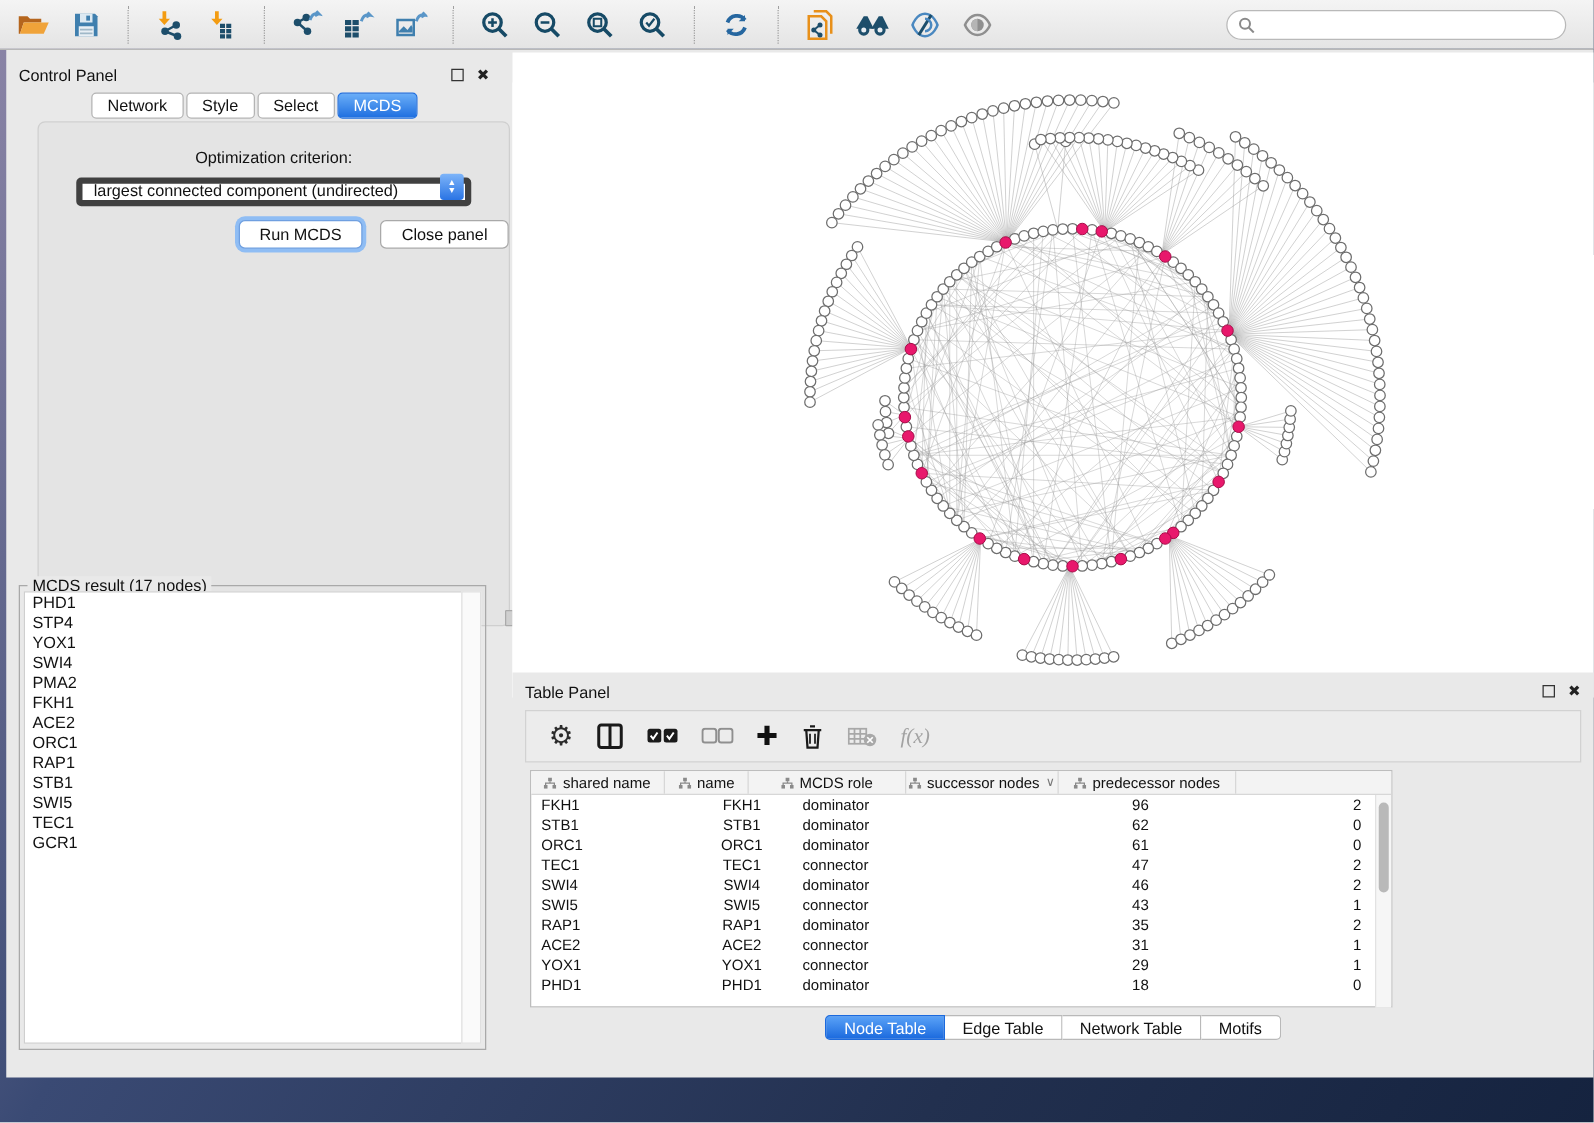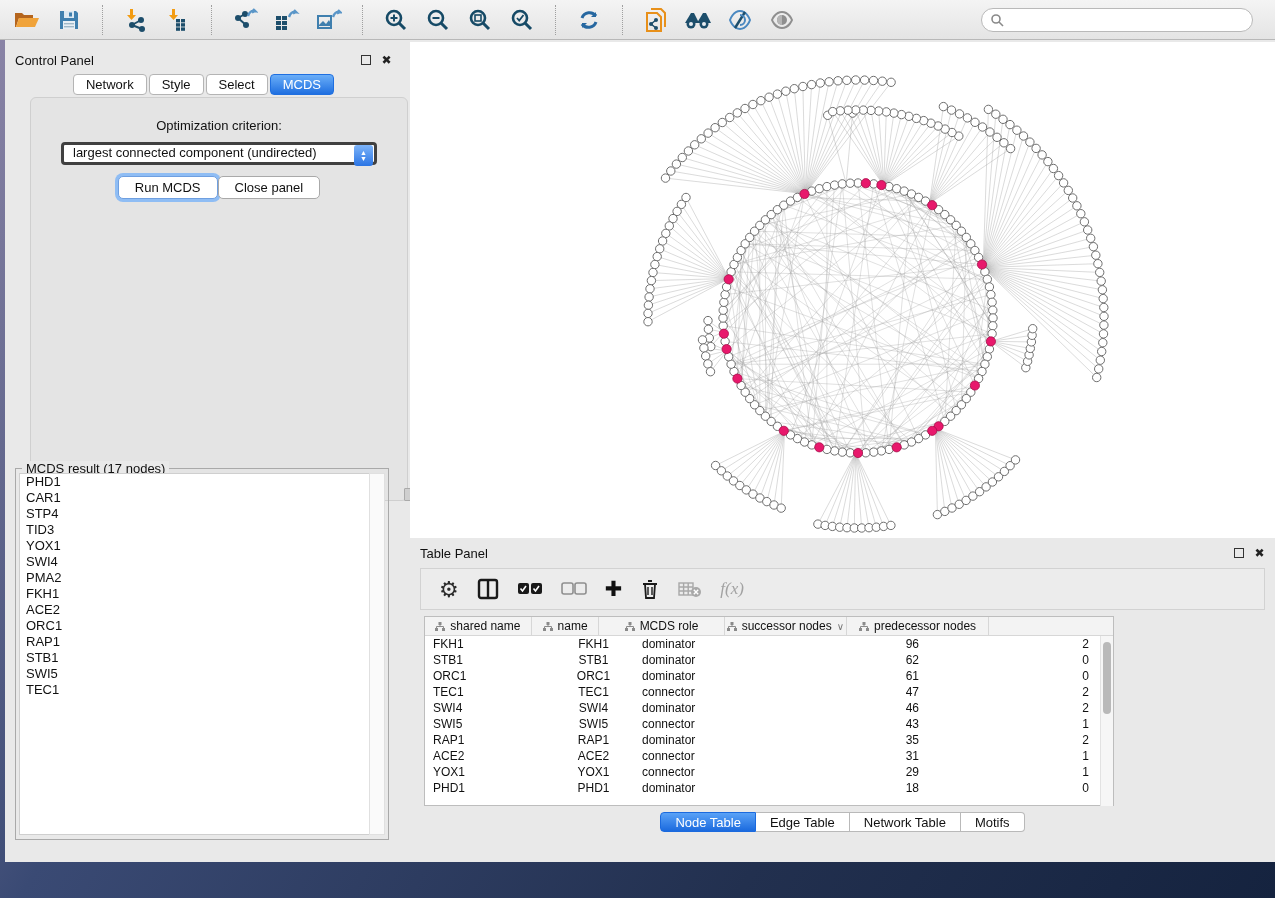"largest connected component (undirected)" #criterion { align-items: flex-start -> flex-end; border: 3px solid #404040 -> 5px solid #404040 }
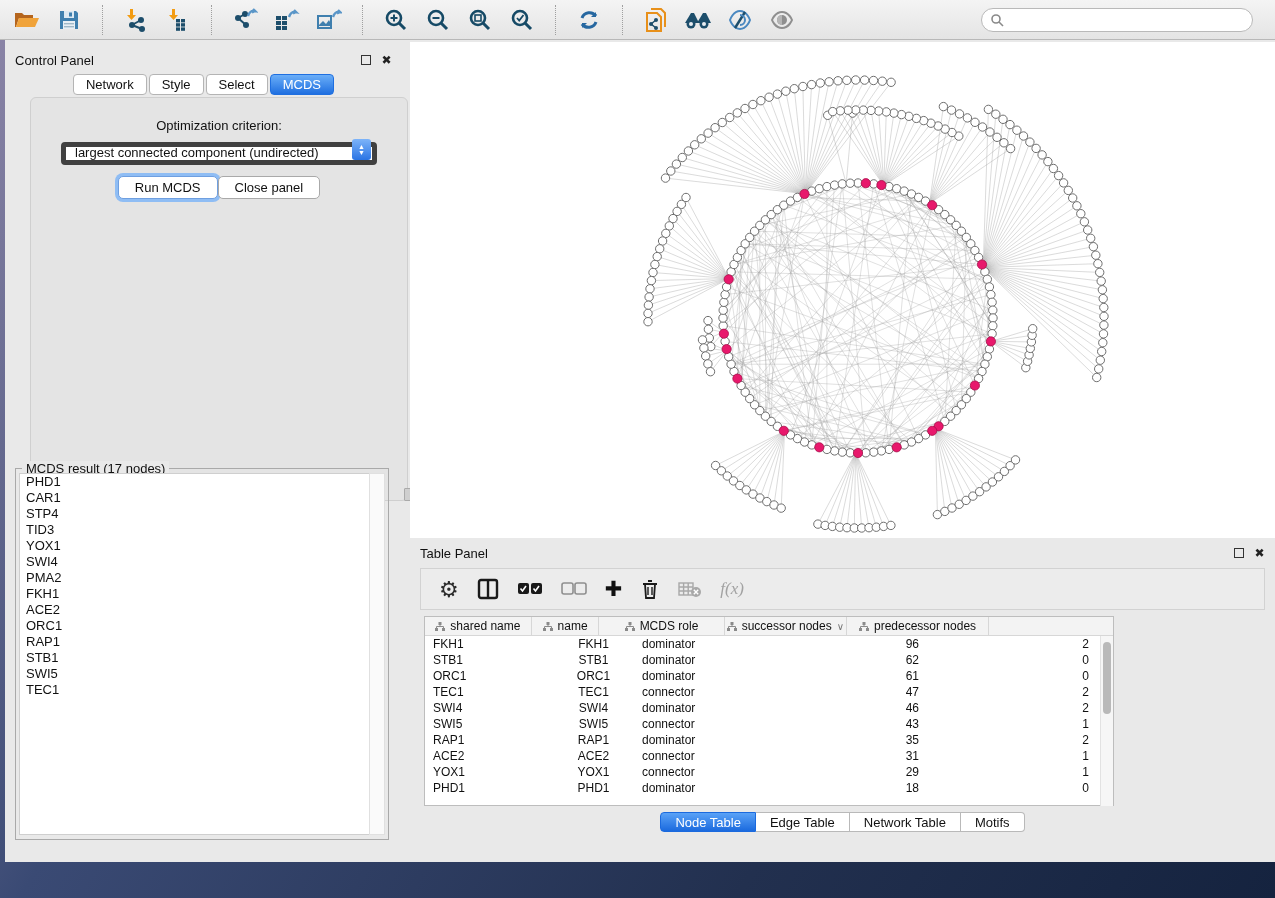"Run MCDS" #cp-buttons { gap: none -> 14px; justify-content: center -> flex-end }
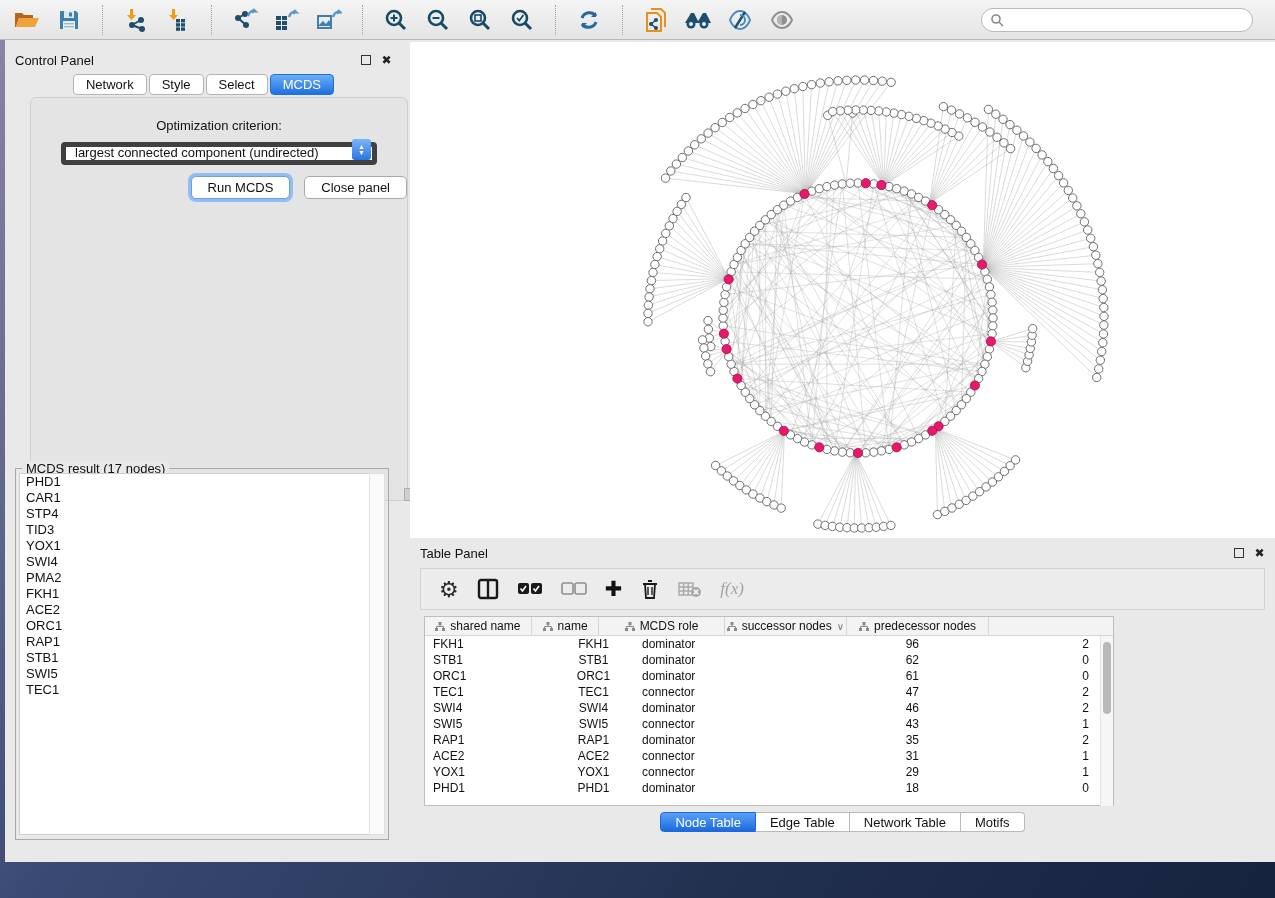"CAR1" div.mcds-item { html: <div>CAR1</div> -> none }
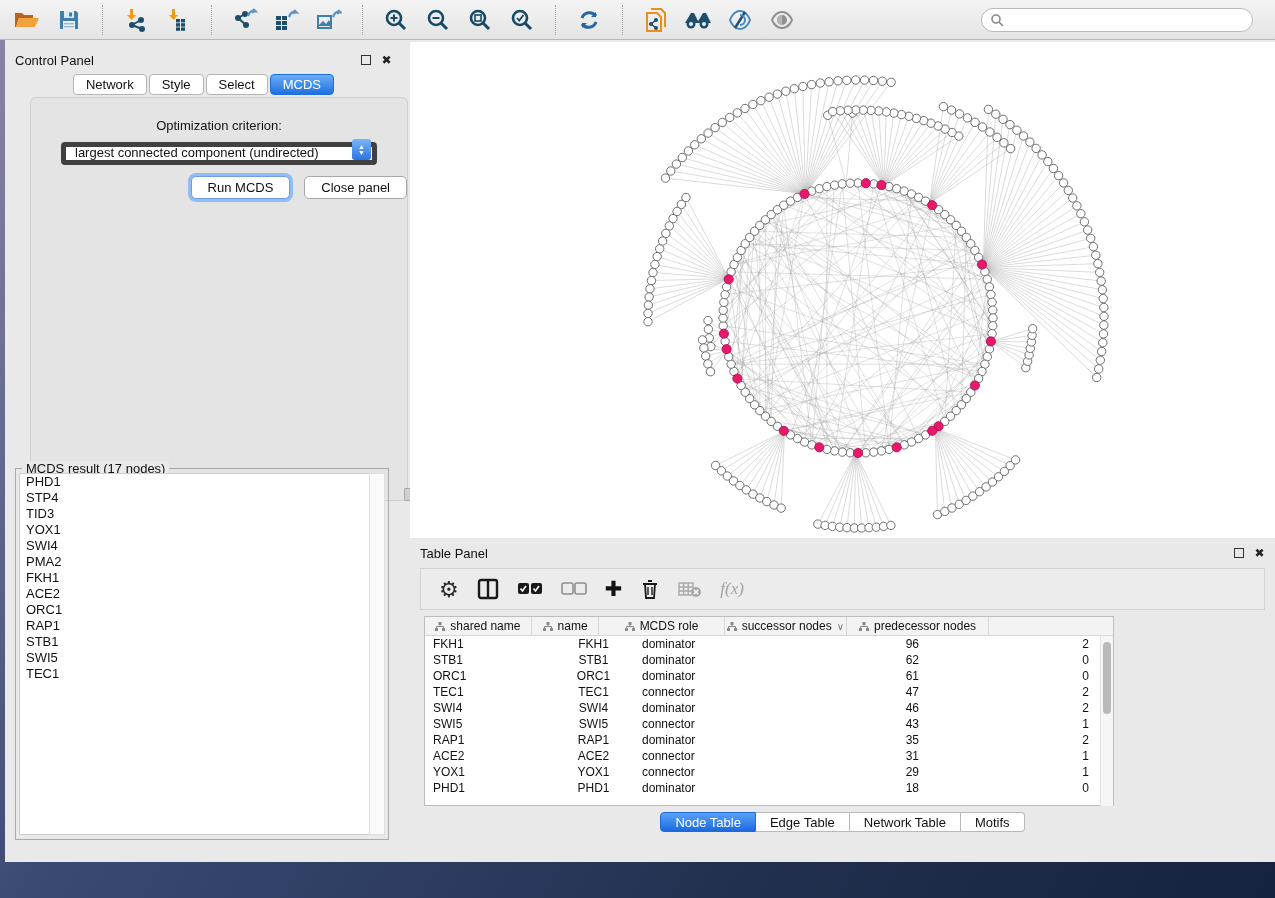"TID3" div.mcds-item { html: <div>TID3</div> -> none }
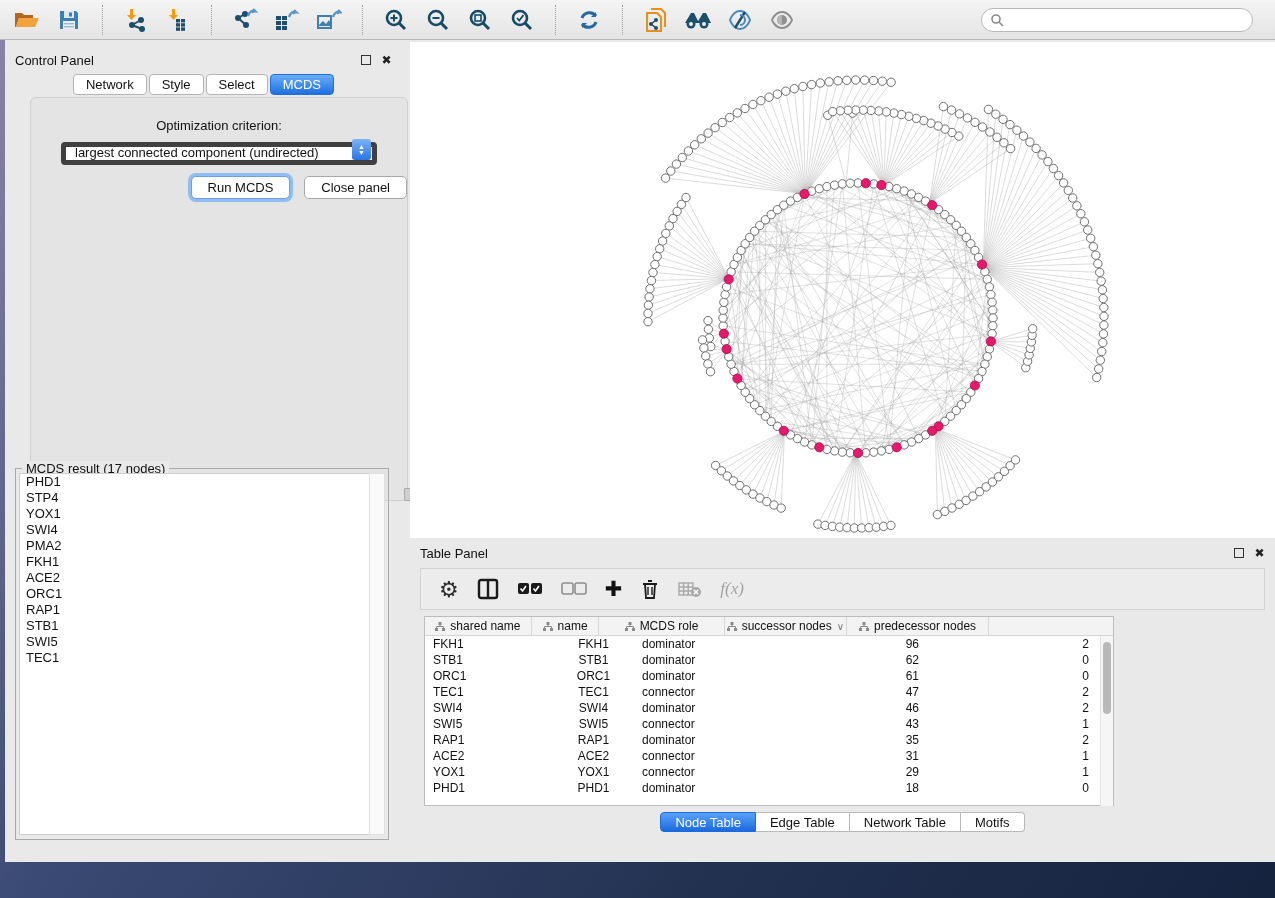"GCR1" div.mcds-item { html: none -> <div>GCR1</div> }
